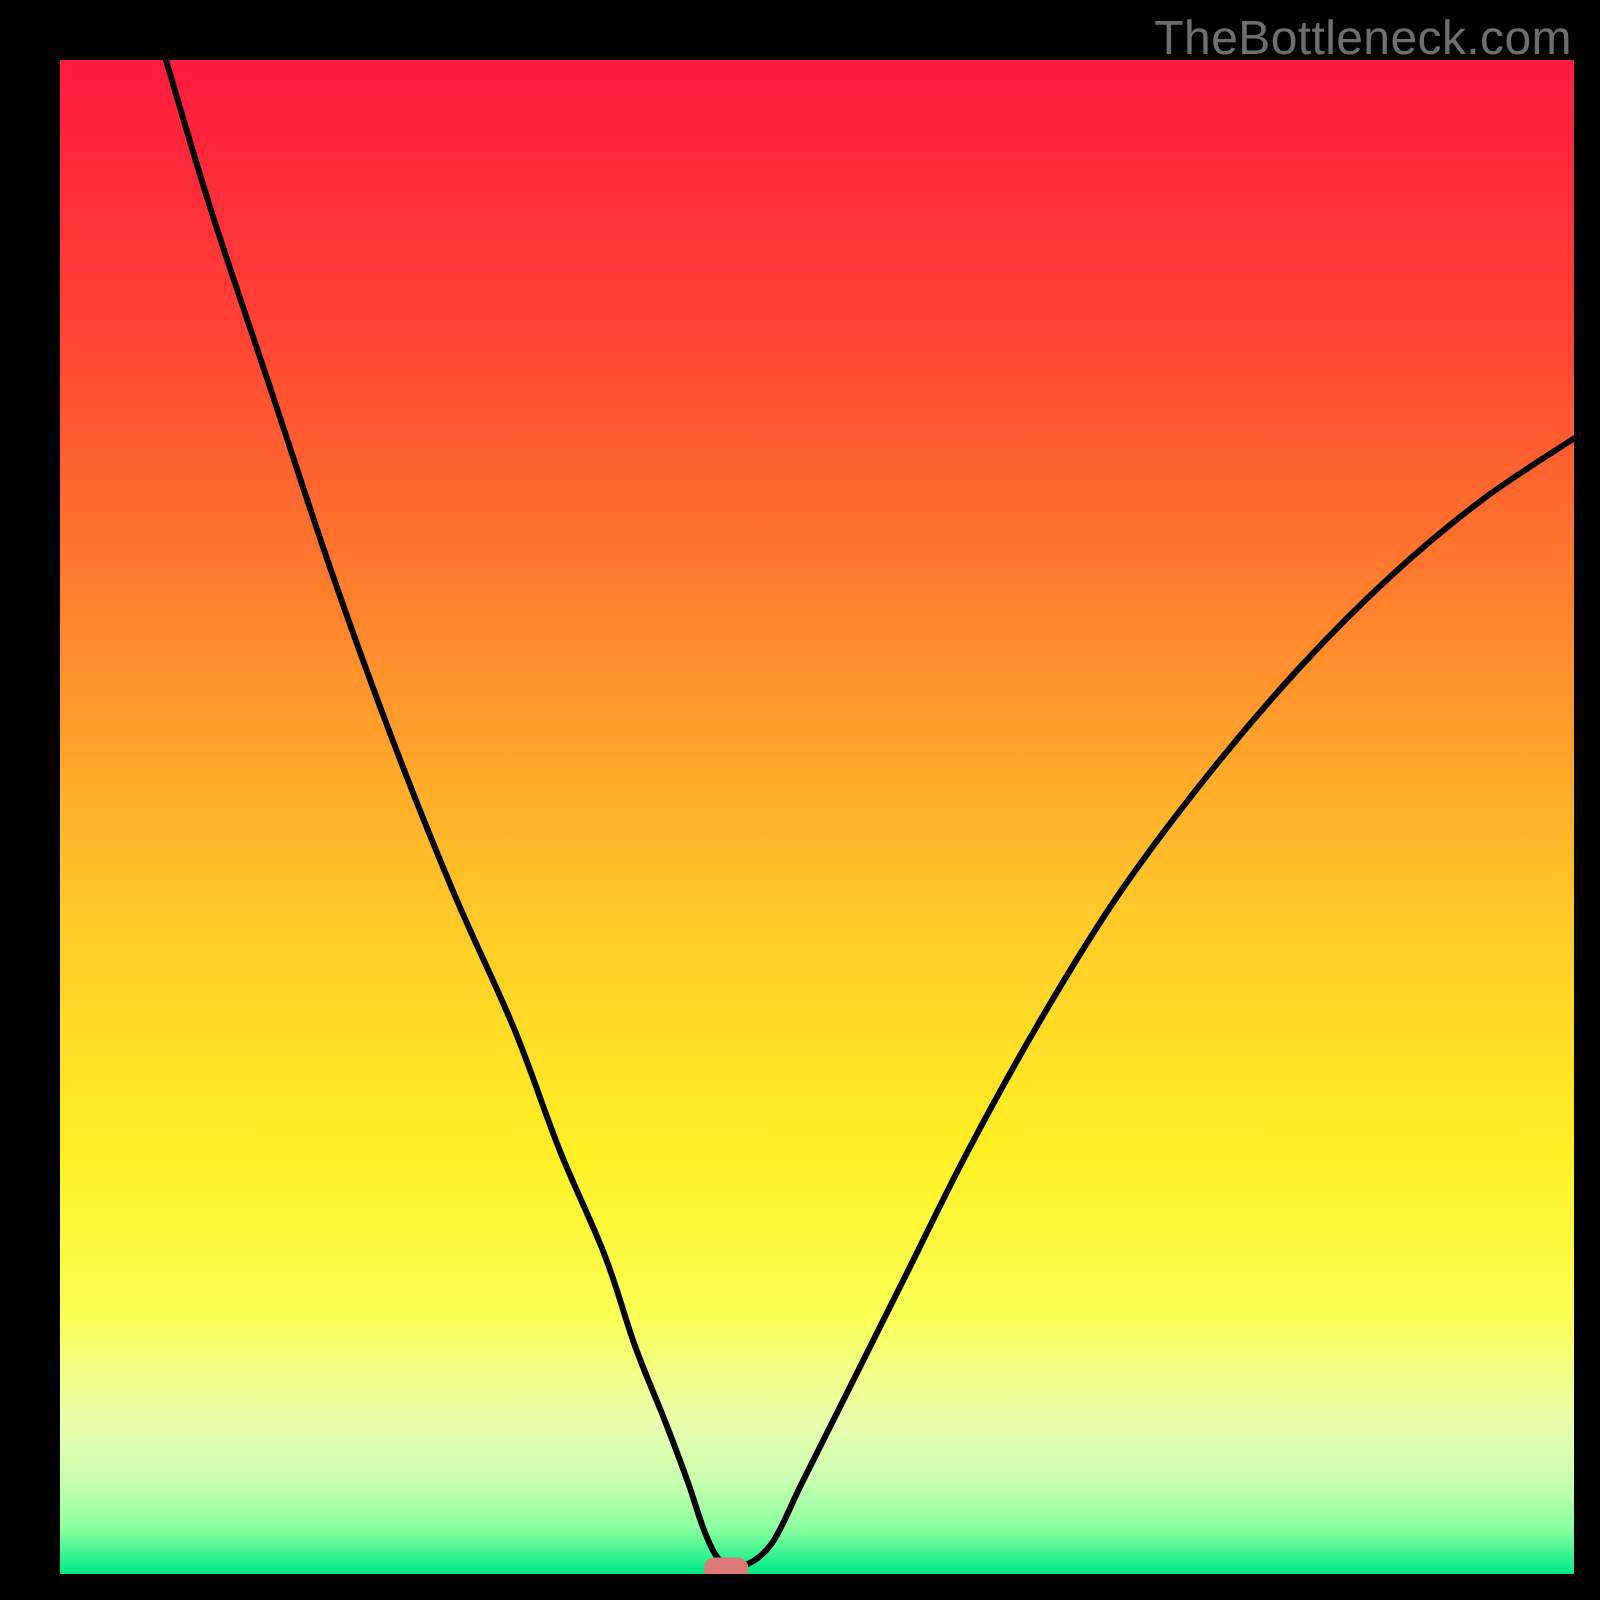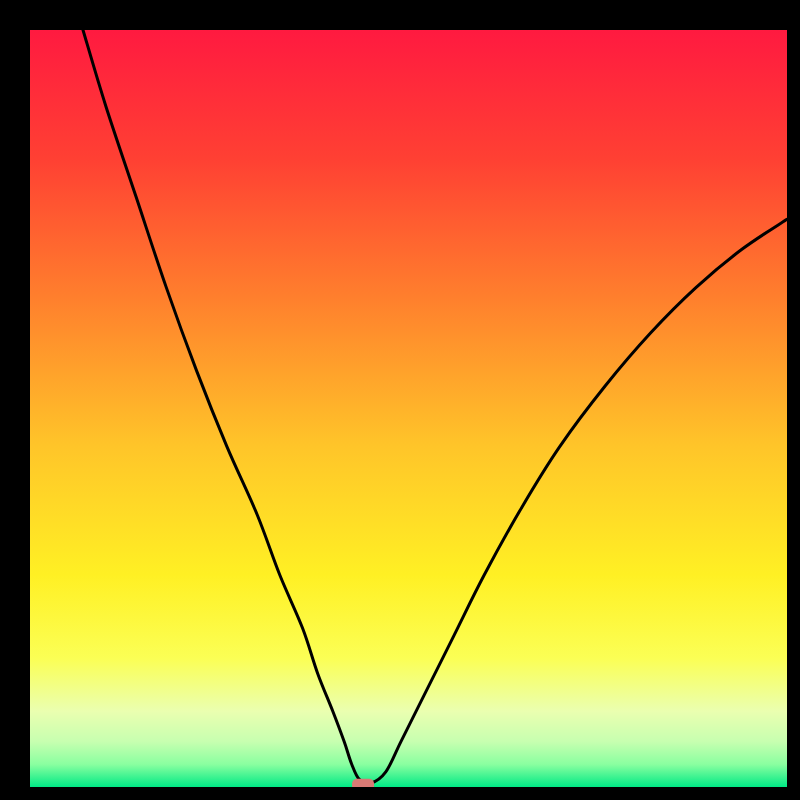"TheBottleneck.com" div.watermark { html: none -> <div>TheBottleneck.com</div> }
